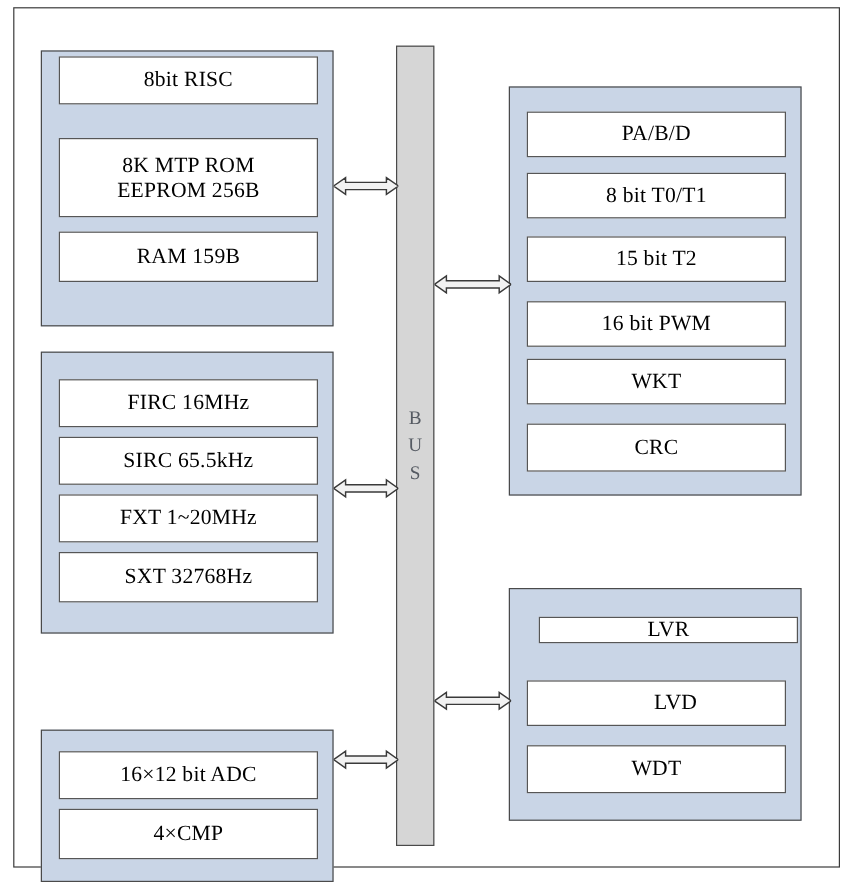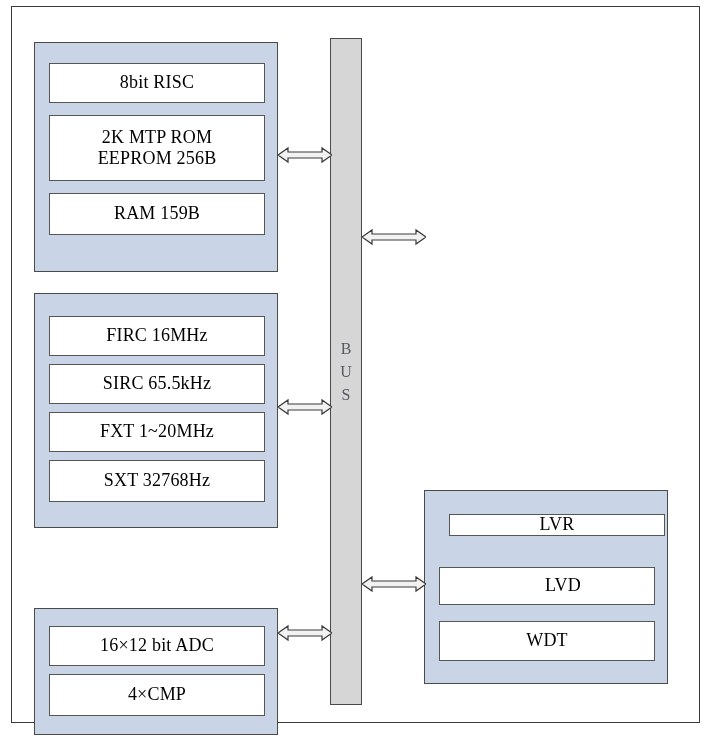"8bit RISC" div.cell { top: 20px -> 4px }
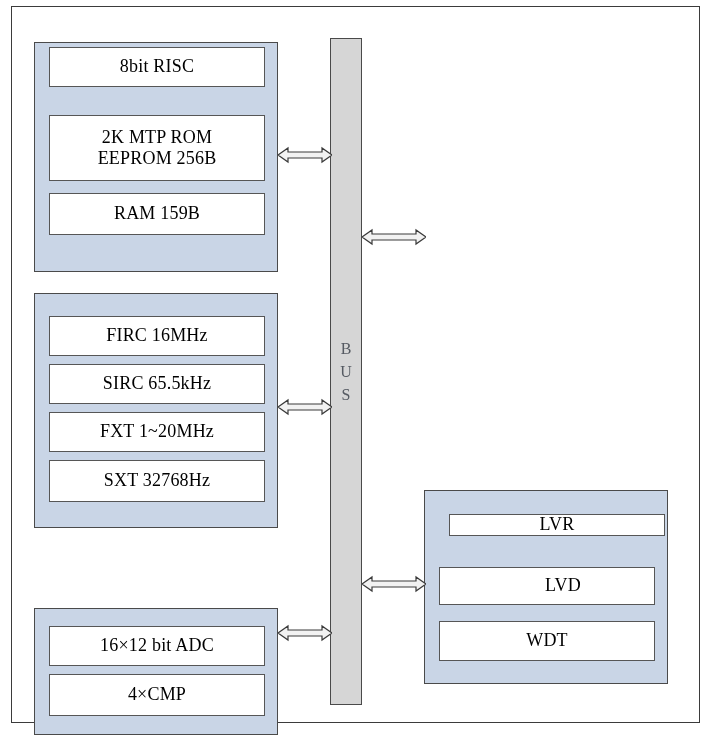"PA/B/D" div.group { html: none -> <div> <div>PA/B/D</div> <div>8 bit T0/T1</div> <div>15 bit T2</div> <div>16 bit PWM</div> <div>WKT</div> <div>CRC</div> </div> }
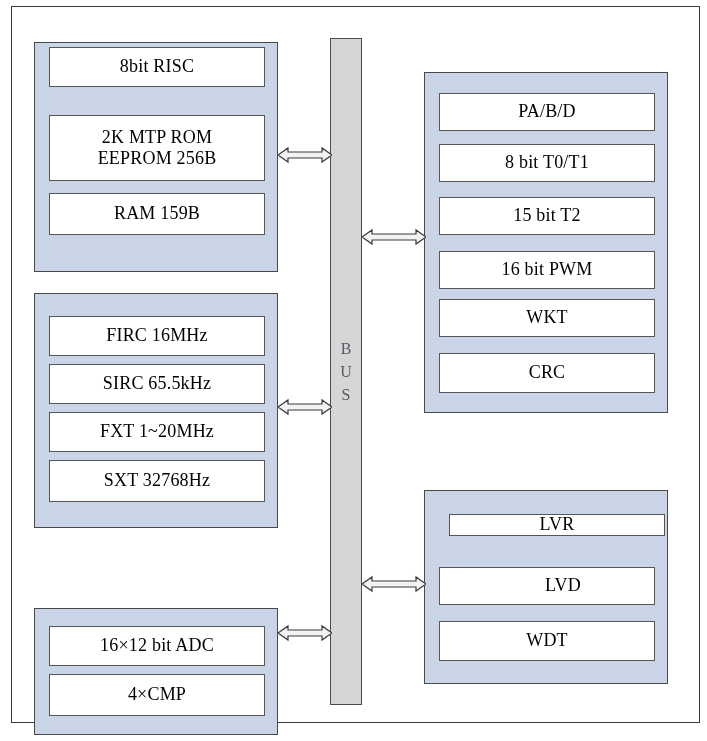"2K MTP ROM" div.cell { text: 2K -> 8K }
